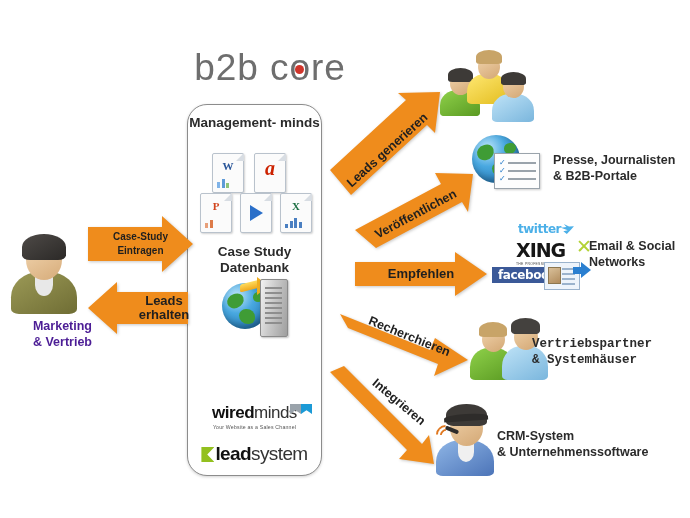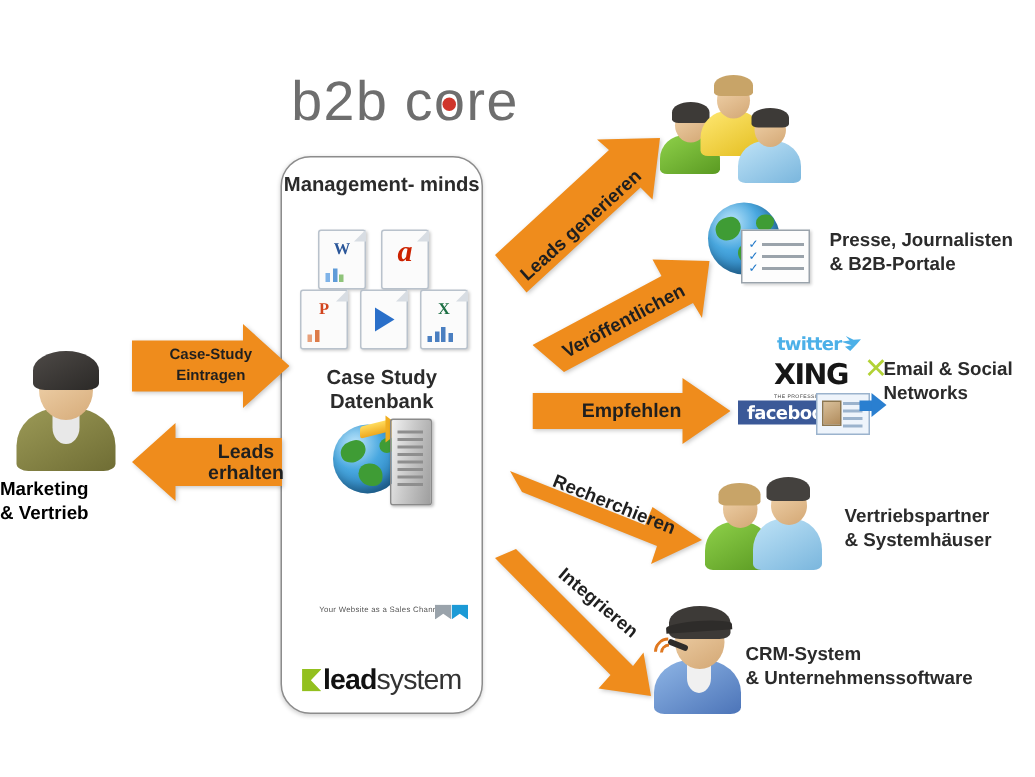"Marketing" #actorlabel { color: #000000 -> #4c1d95; text-align: left -> right }
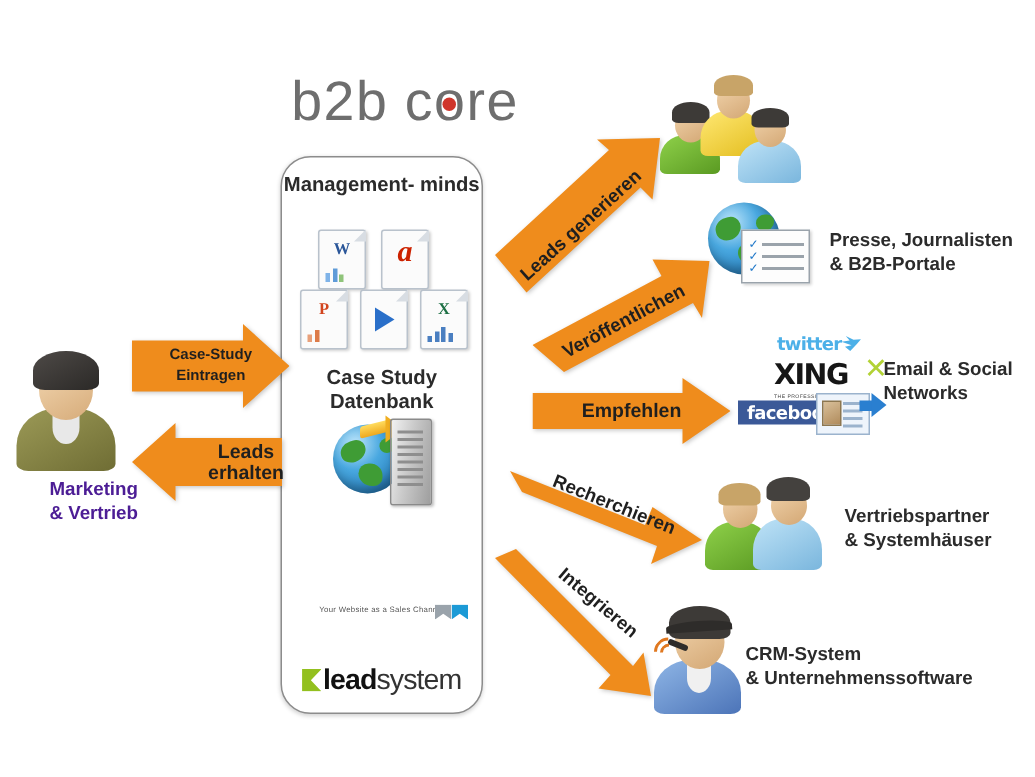"Vertriebspartner" div.rlabel { font-family: none -> Liberation Mono, monospace; left: 563px -> 532px }
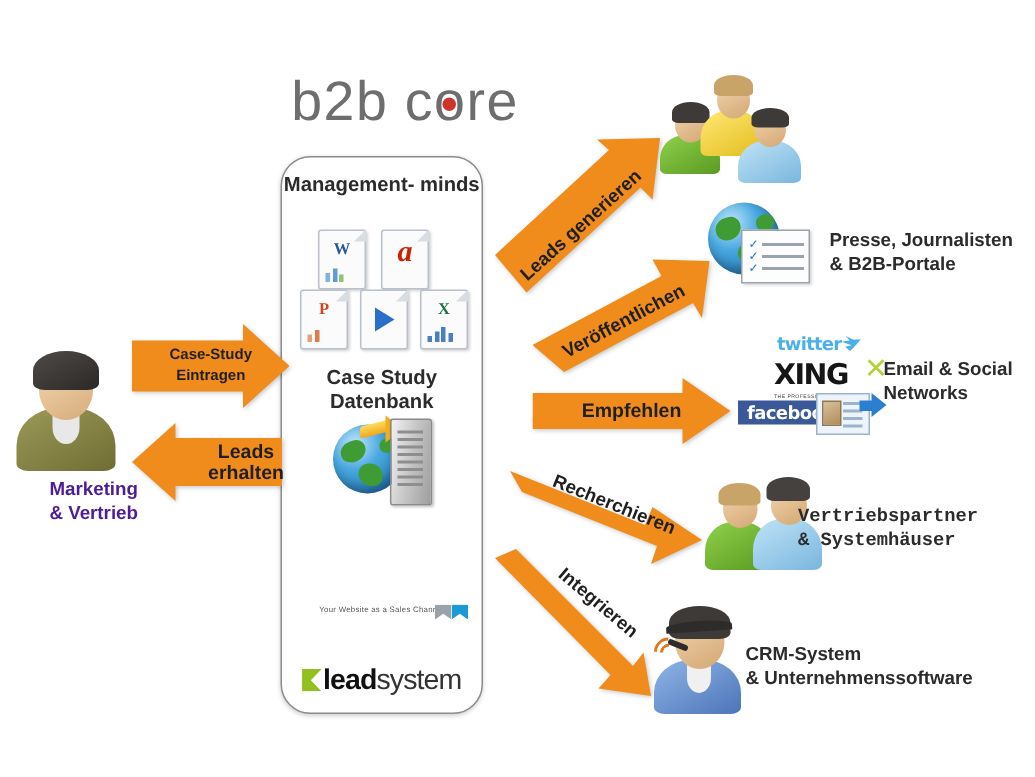"wiredminds" div.wmtxt { html: none -> <div><span>wired</span><span>minds</span></div> }
